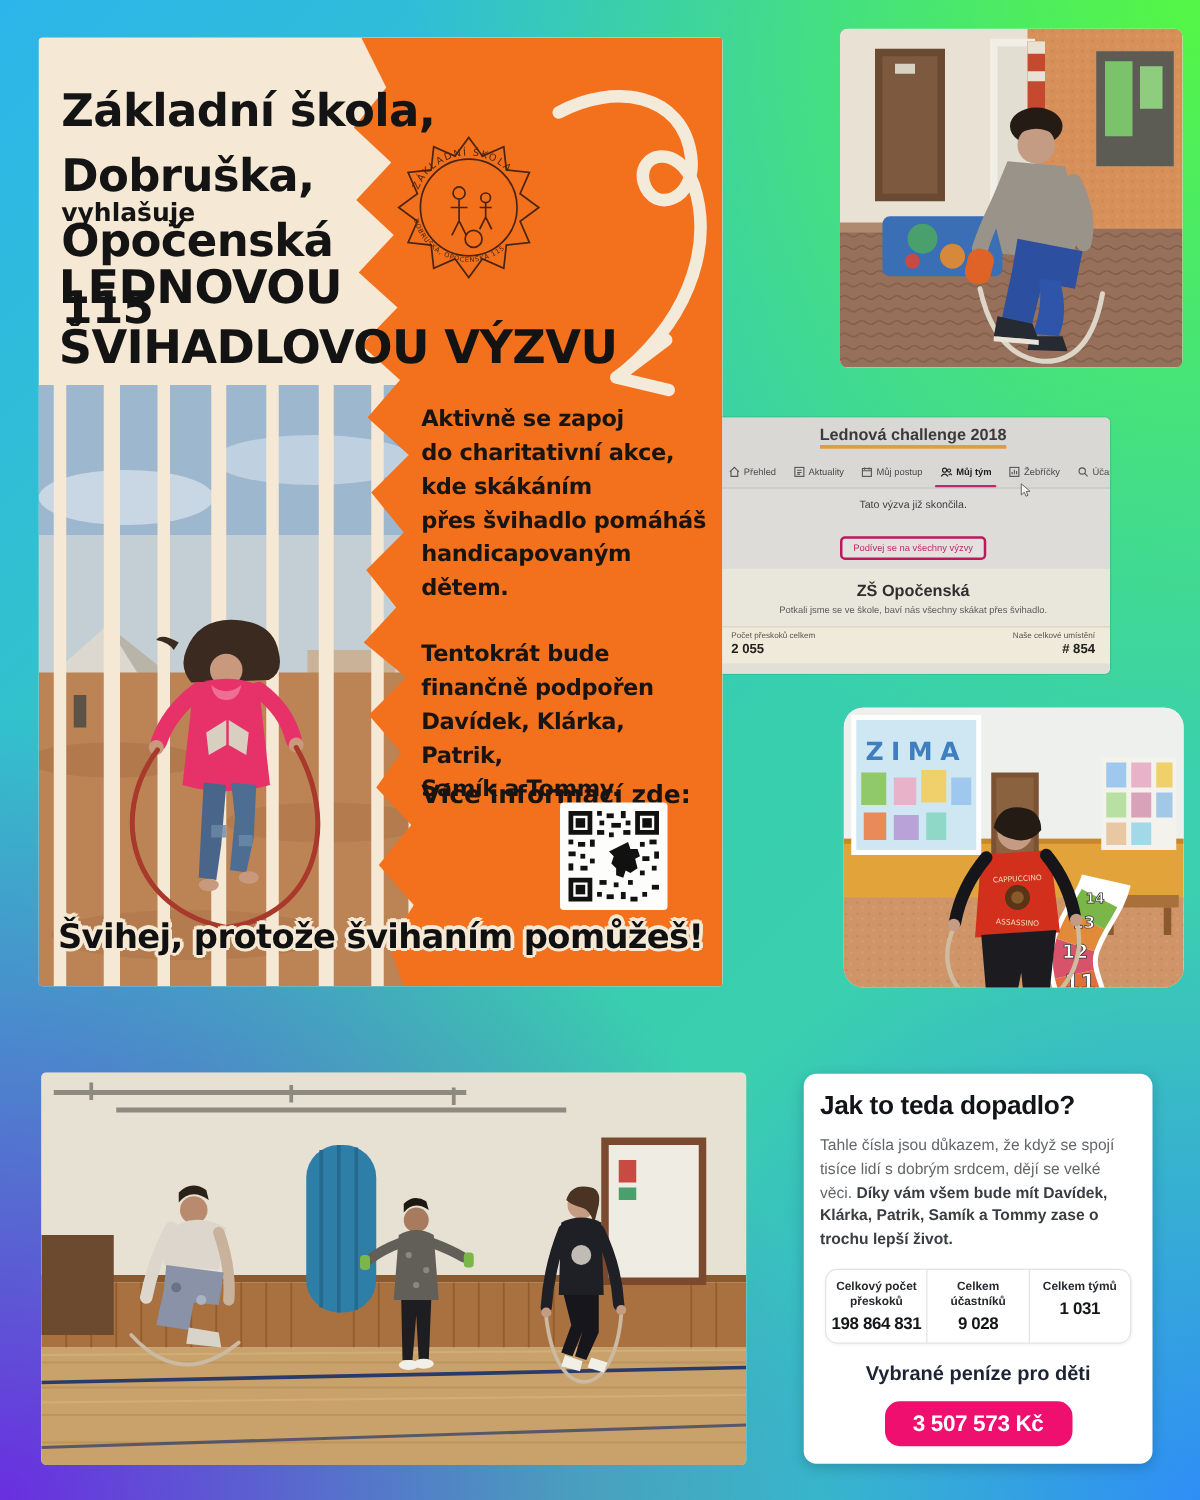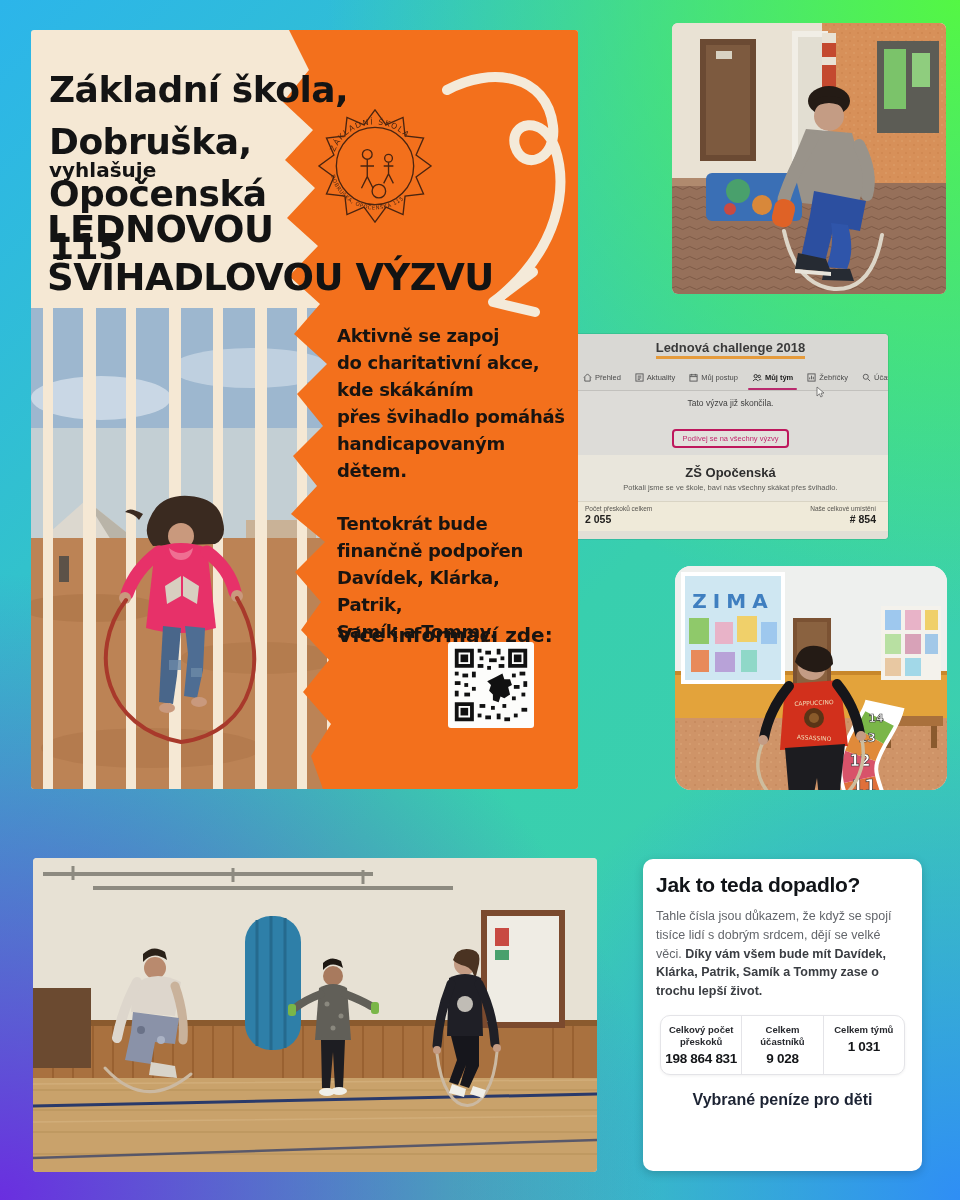"Švihej, protože švihaním pomůžeš!" div.abs { html: none -> <div>Švihej, protože švihaním pomůžeš!</div> }
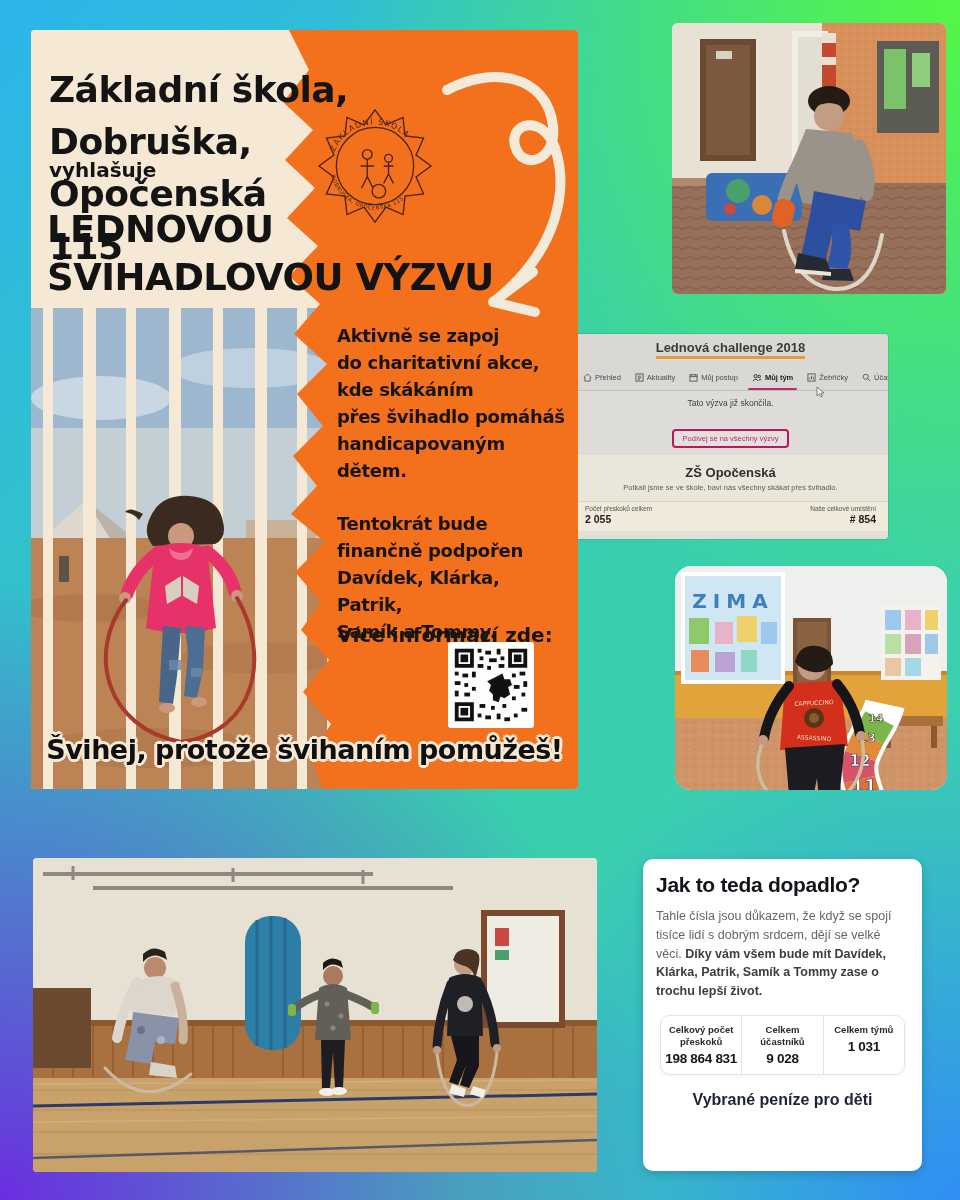"3 507 573 Kč" div.c-money-btn { html: none -> <div>3 507 573 Kč</div> }
